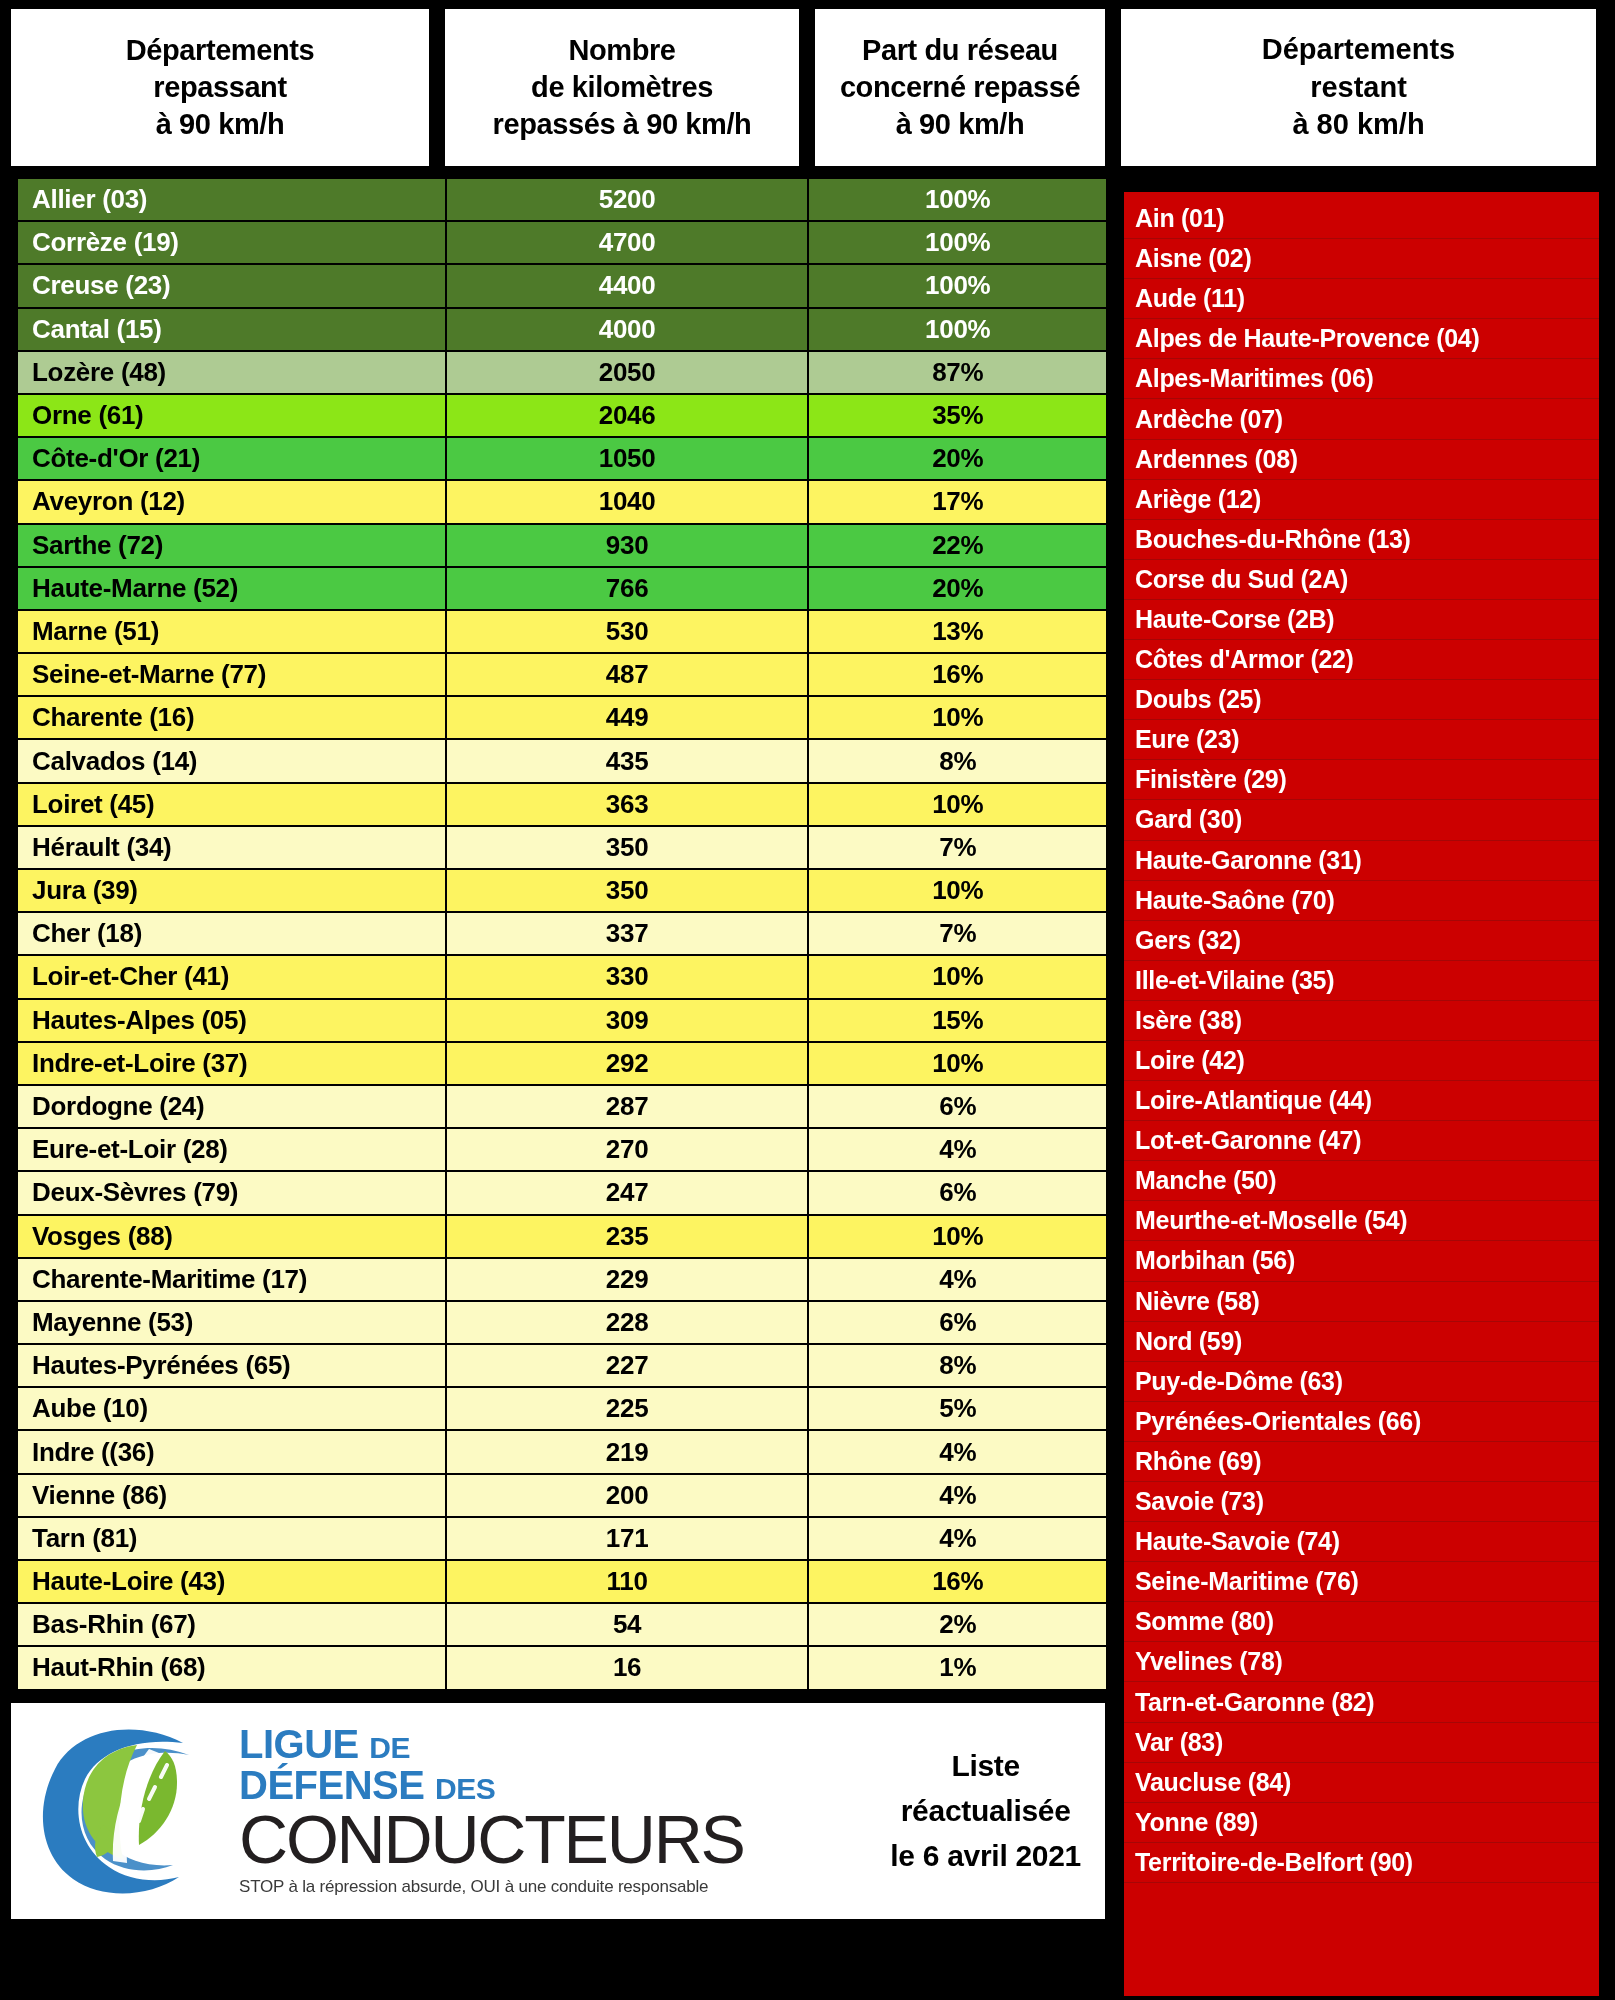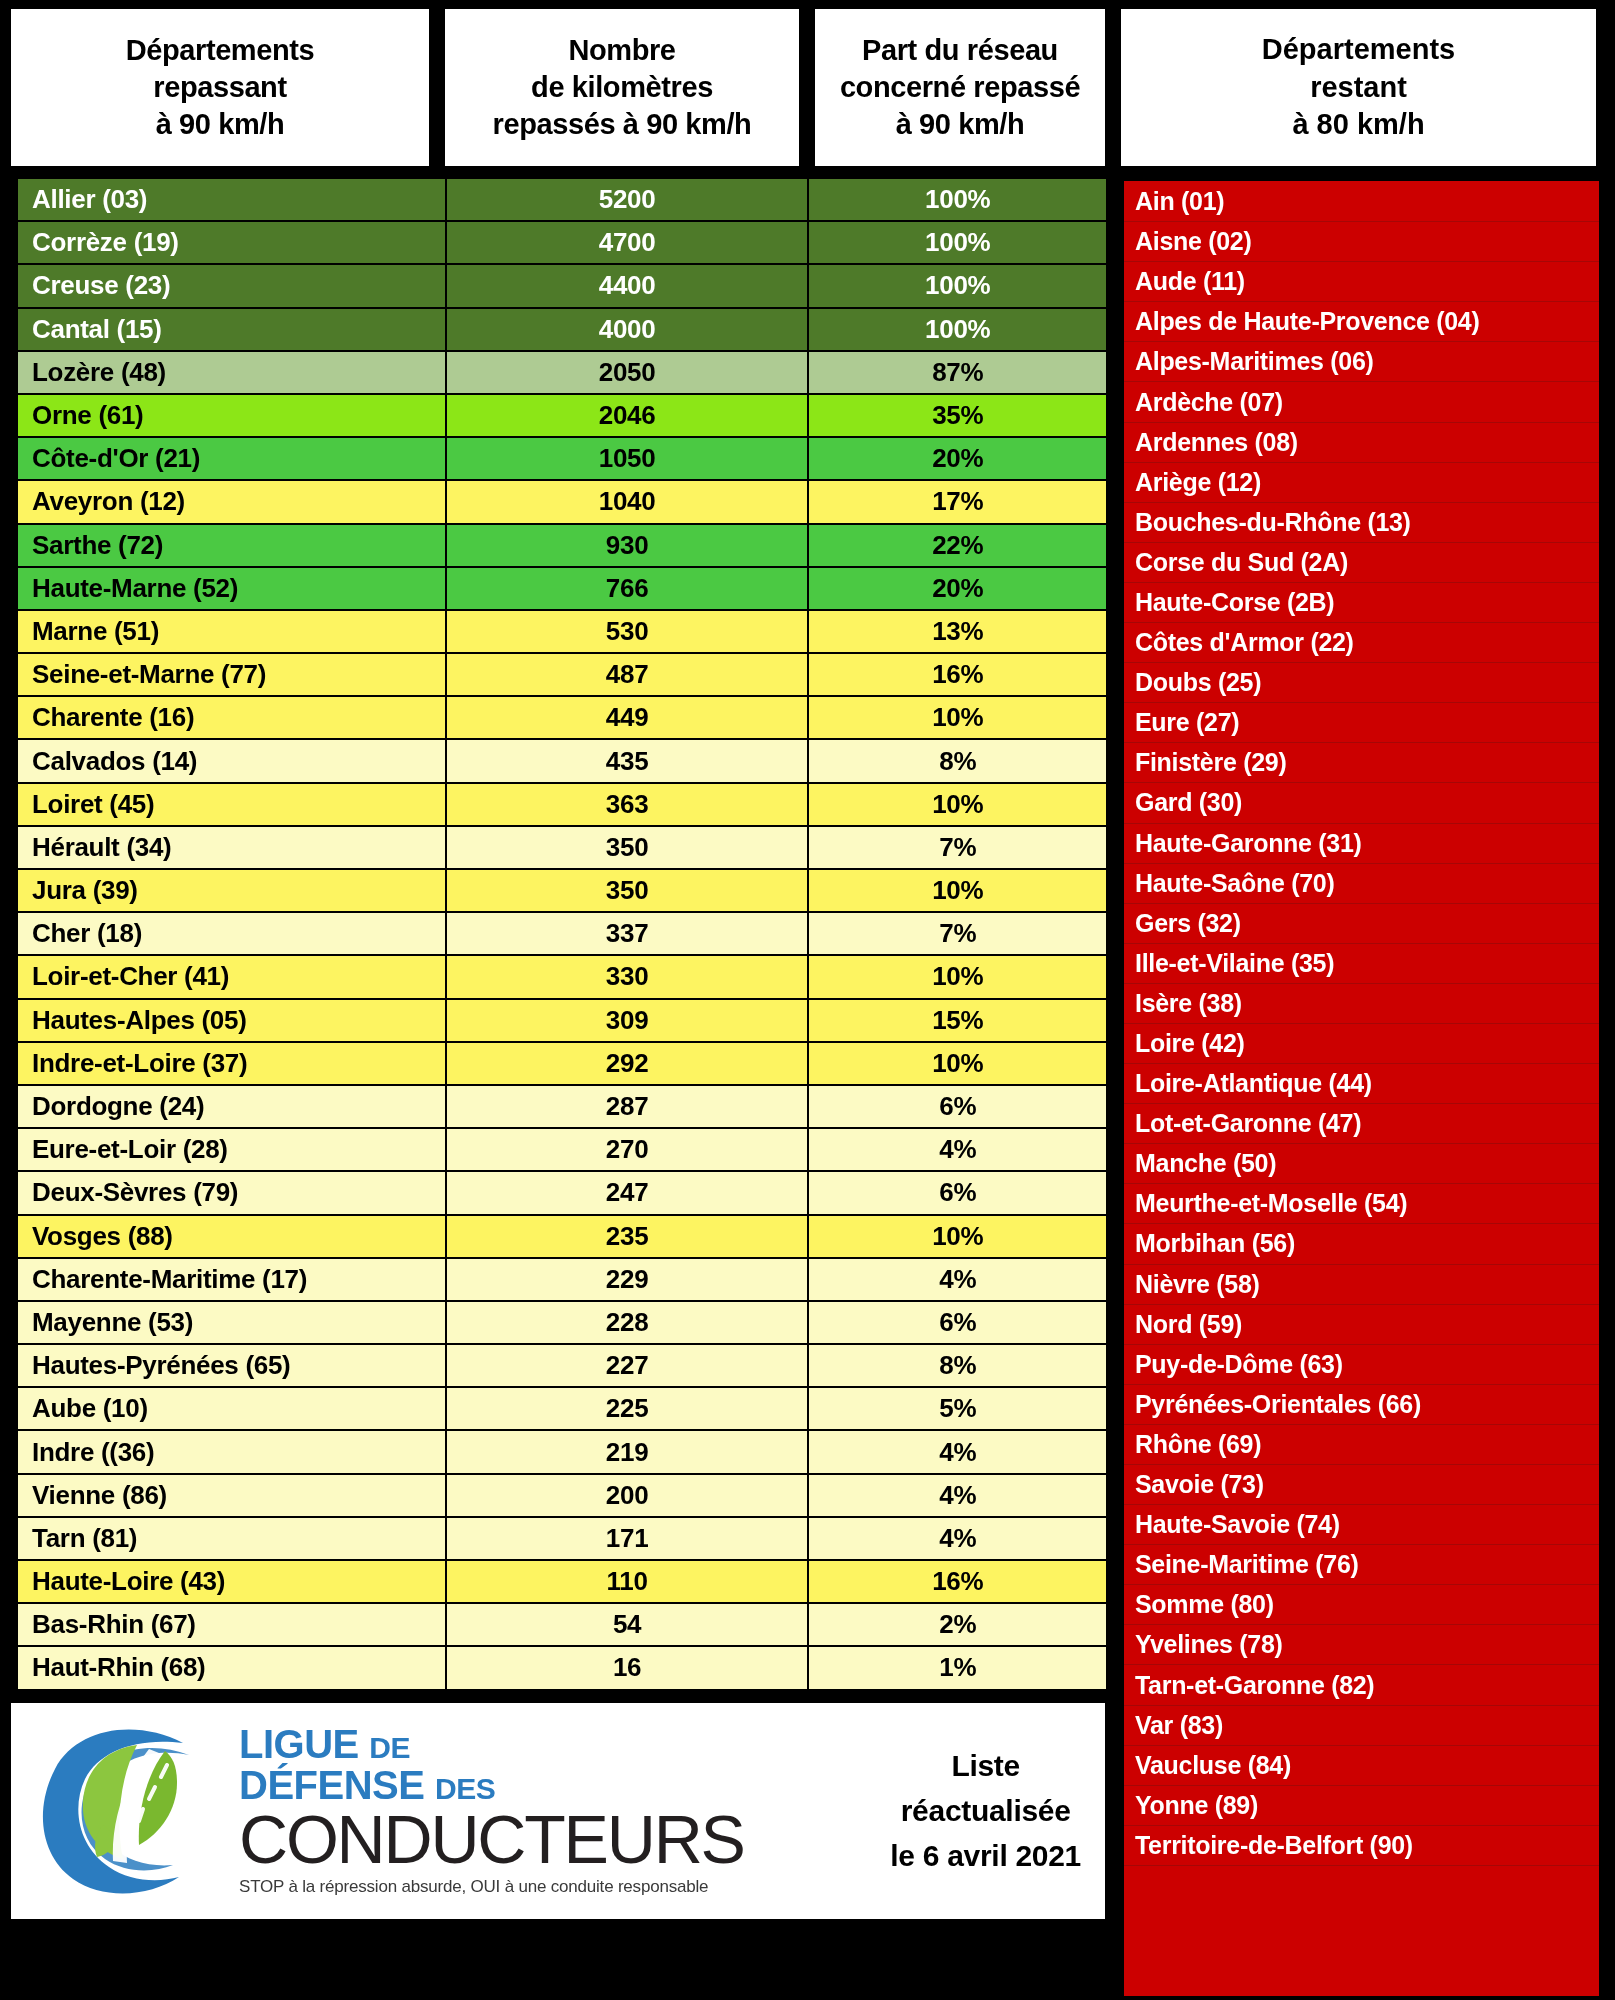"Ain (01)" .red-list { margin-top: 12px -> 23px; padding-top: 1px -> 7px }
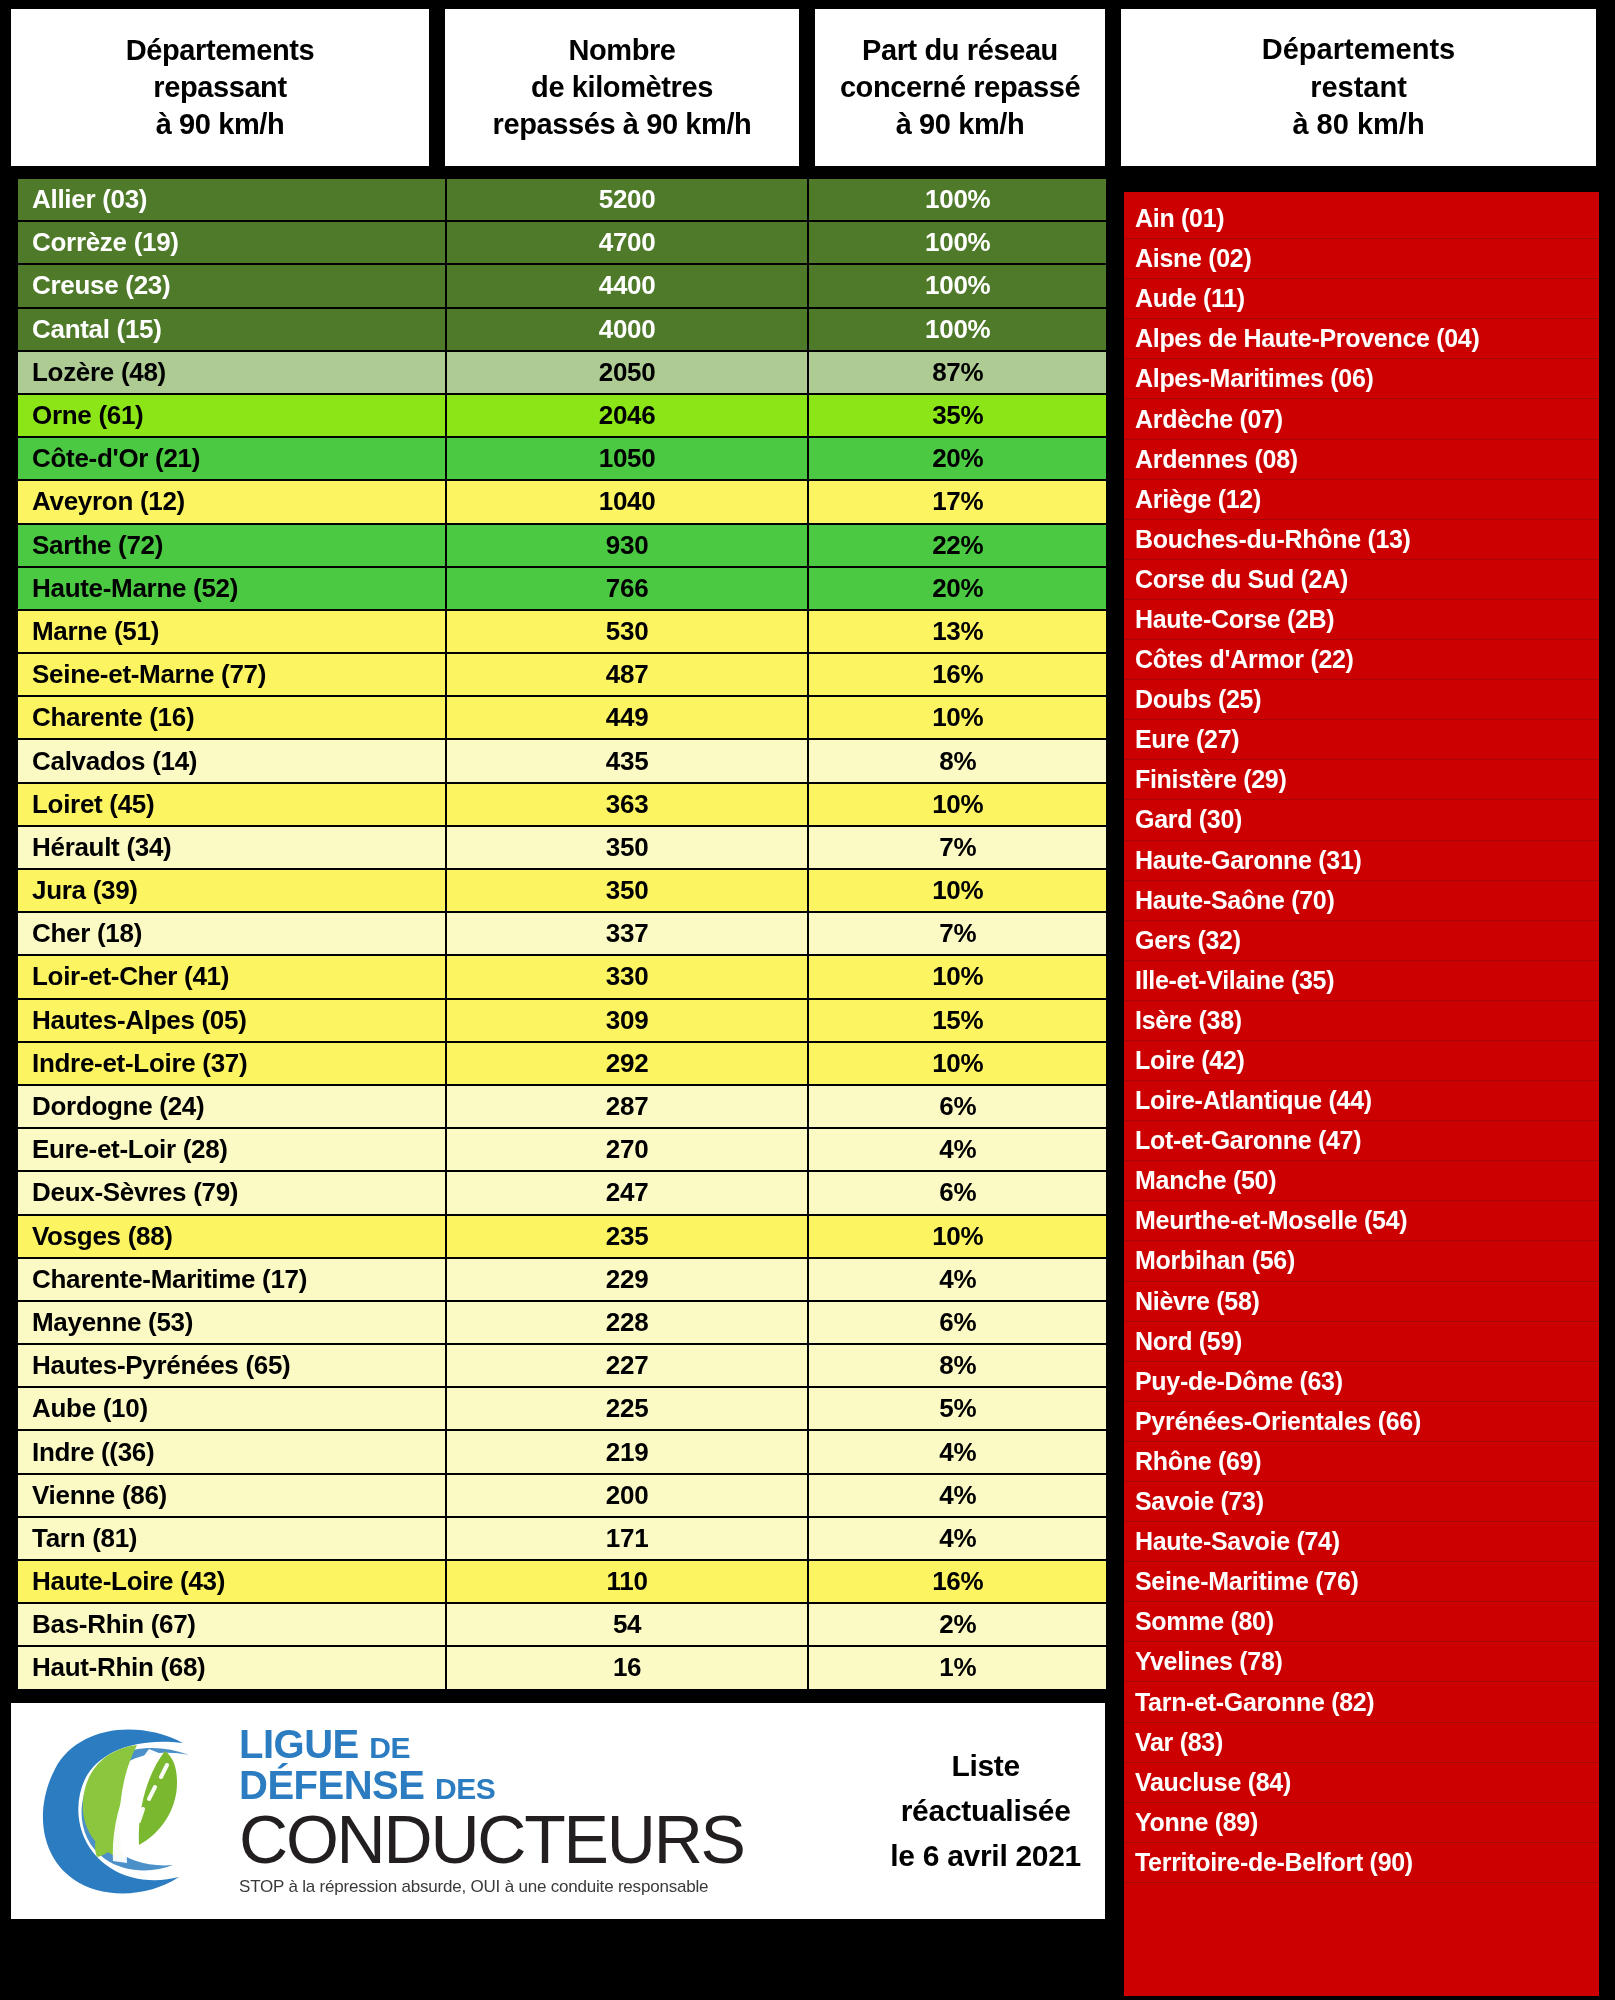"Eure (27)" div.red-item { text: 27 -> 23 }
